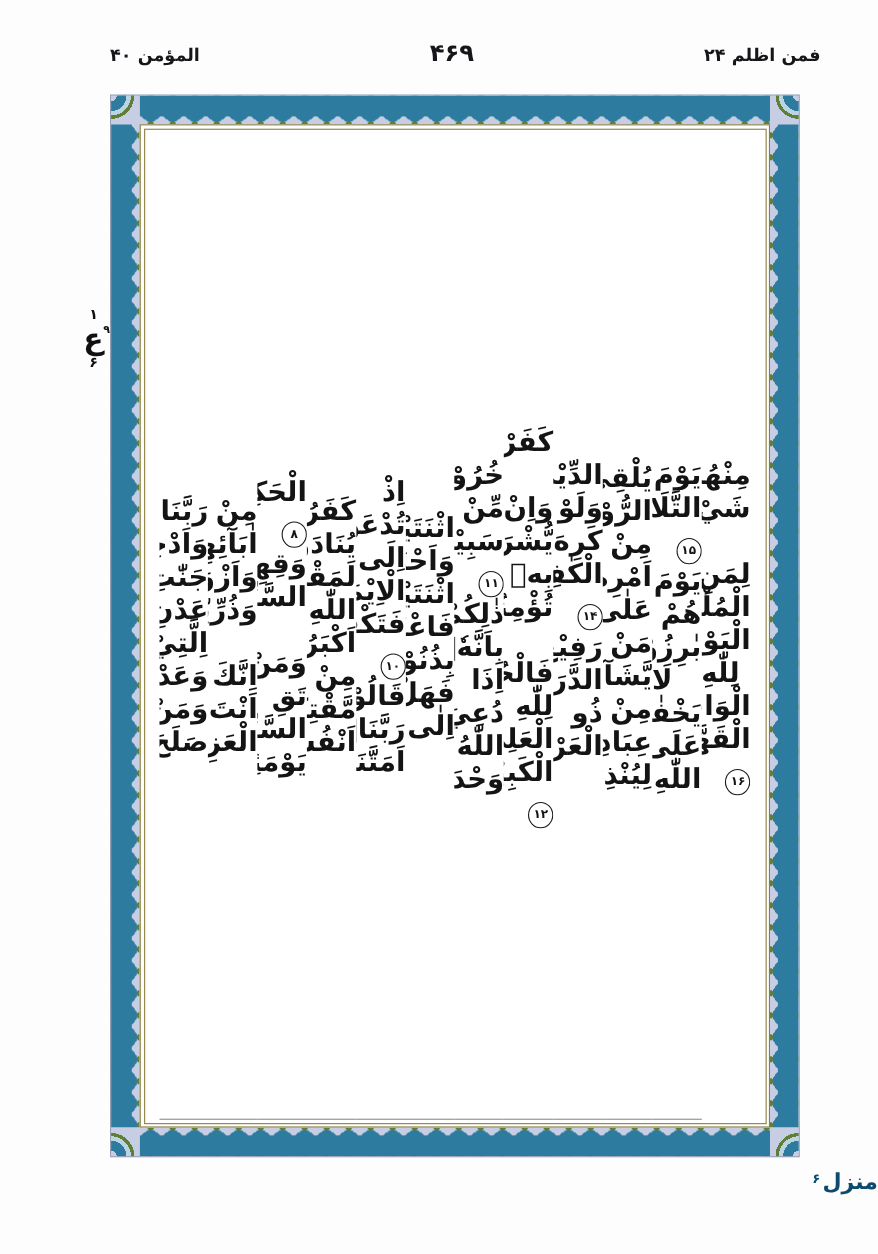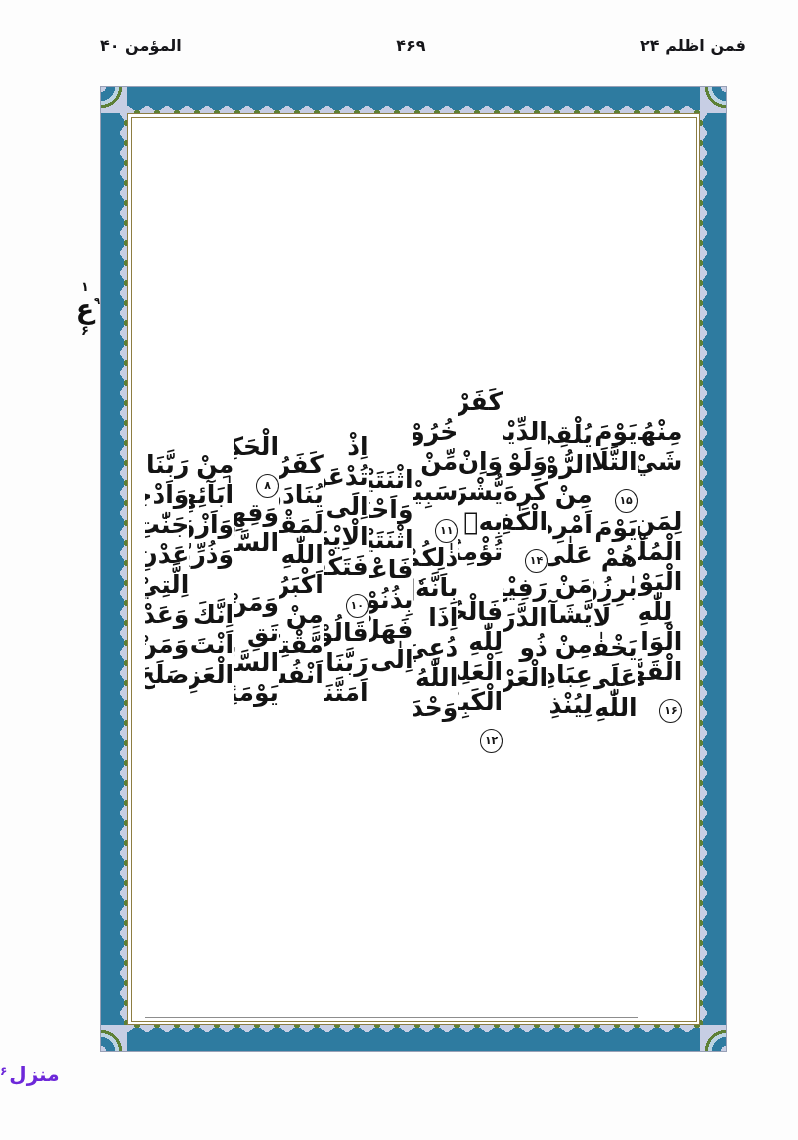"۴۶۹" .hdr-page { font-size: 16px -> 22px }
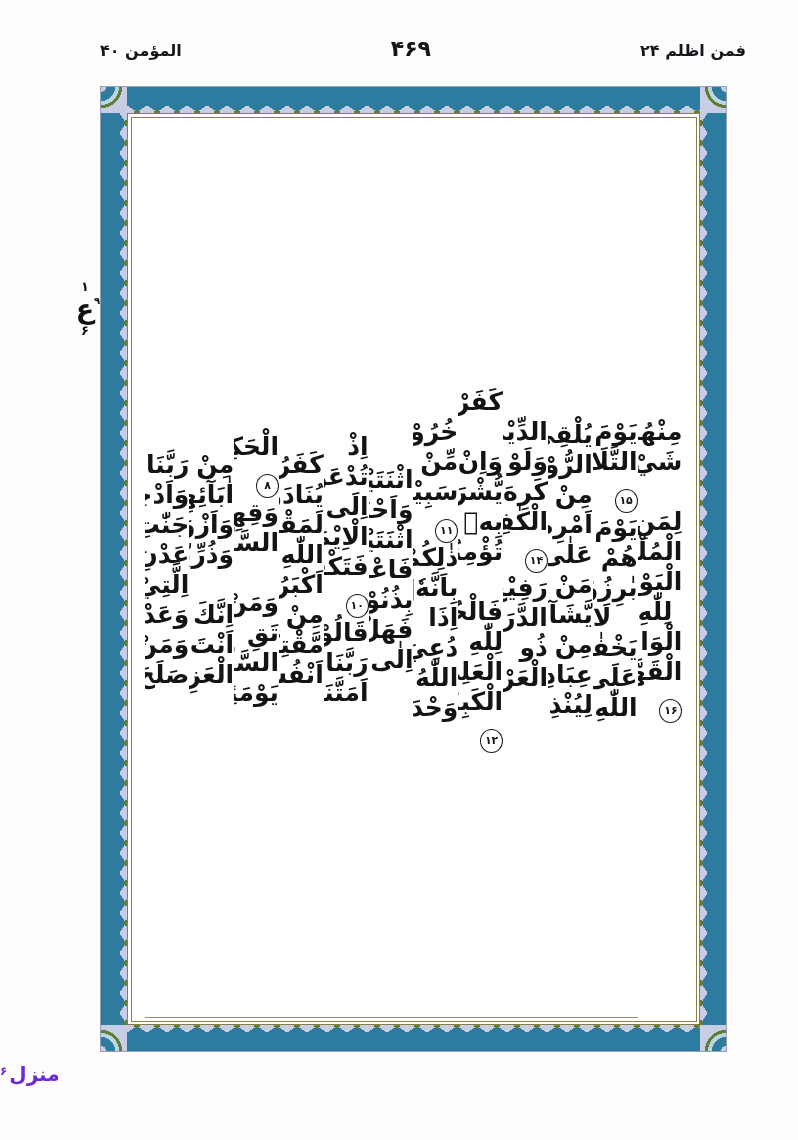"منزل۶" .manzil { color: #6d28d9 -> #0c4a6e; text-align: left -> right }
